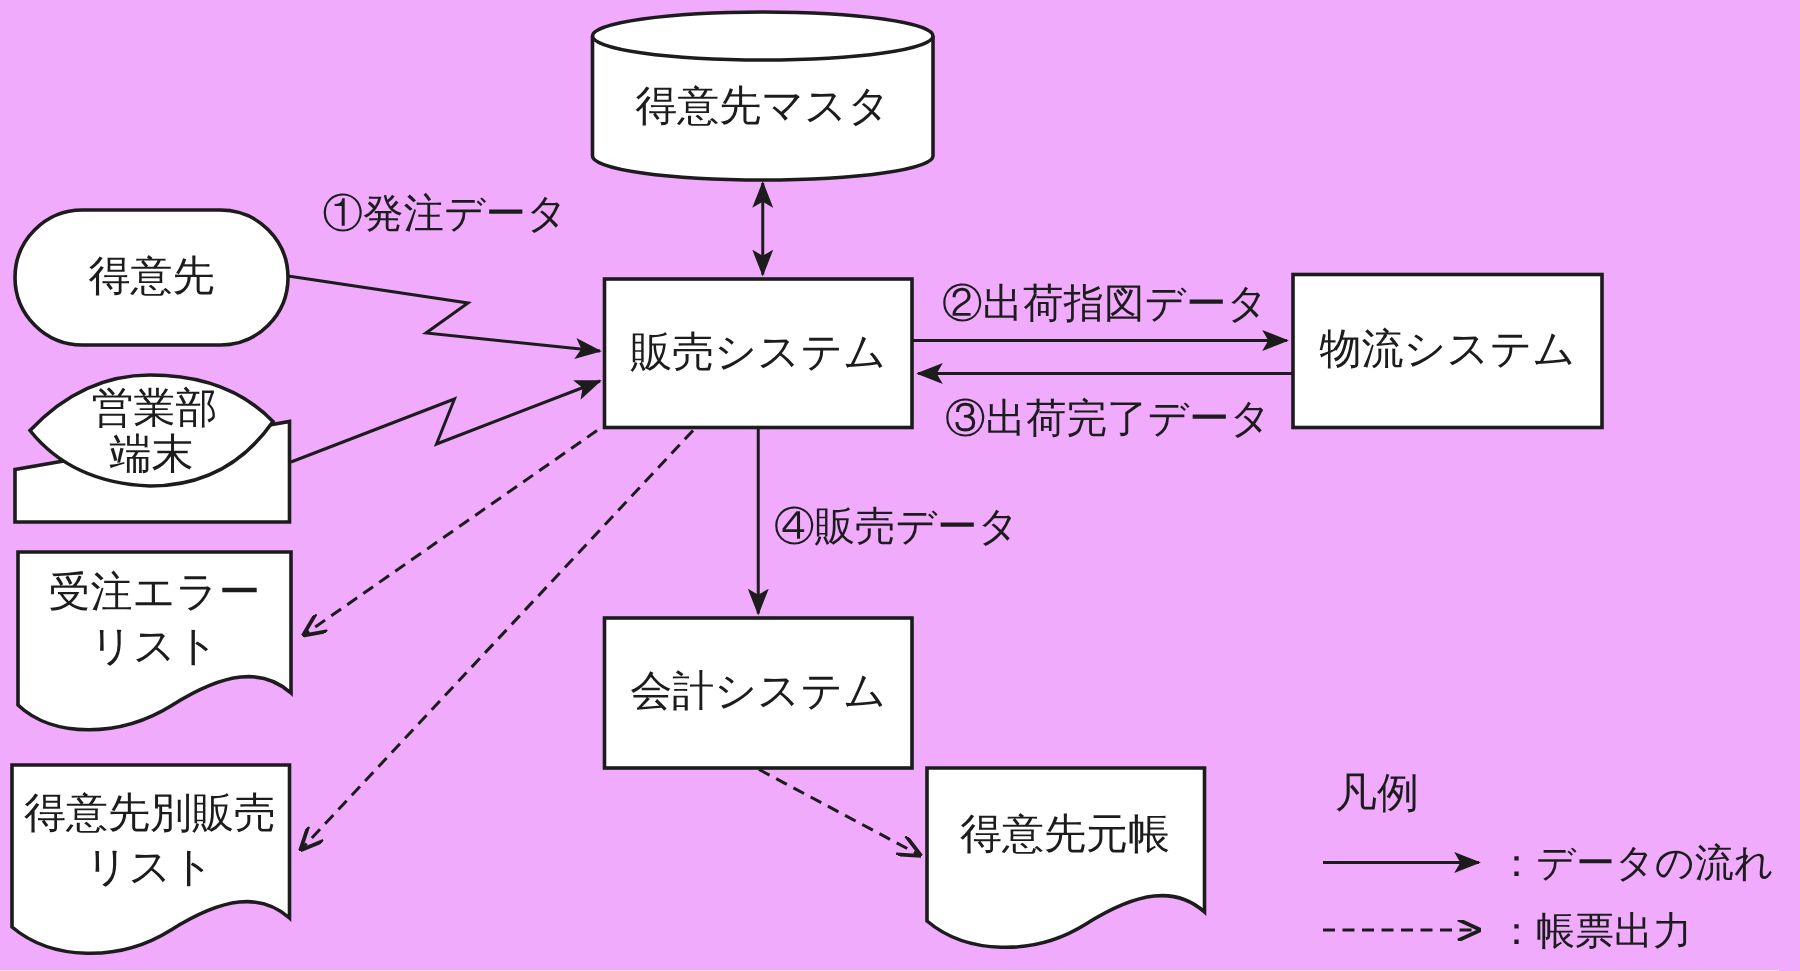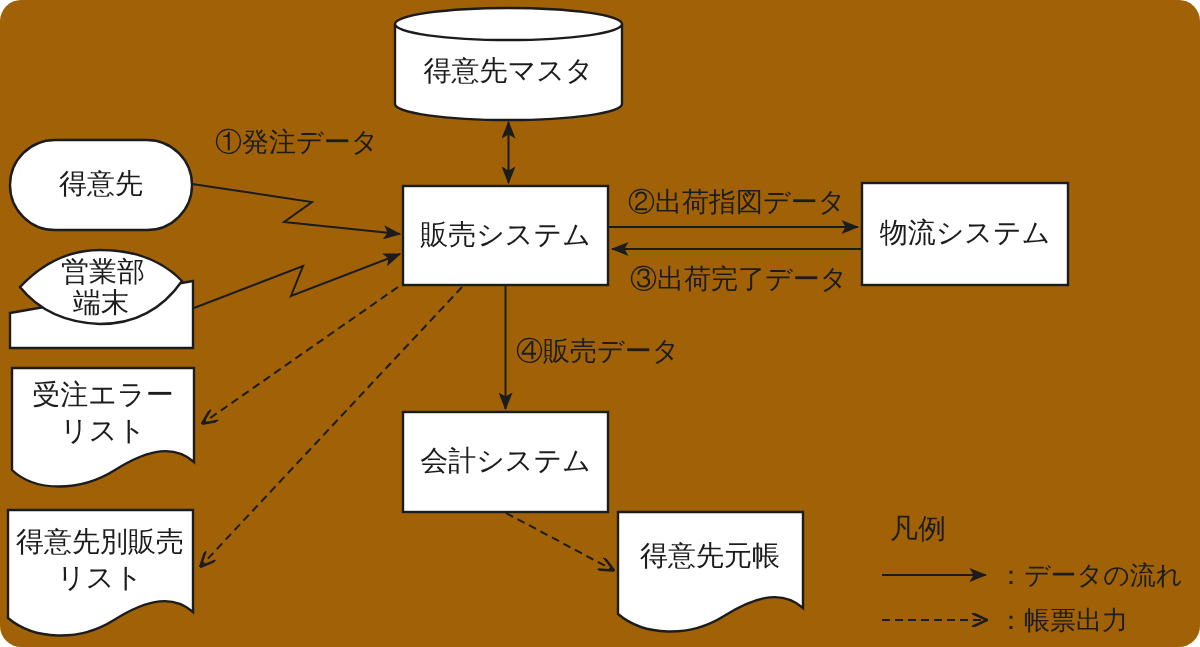"得意先マスタ" .stage { background: #a16207 -> #f0abfc; border-radius: 21px -> none }
